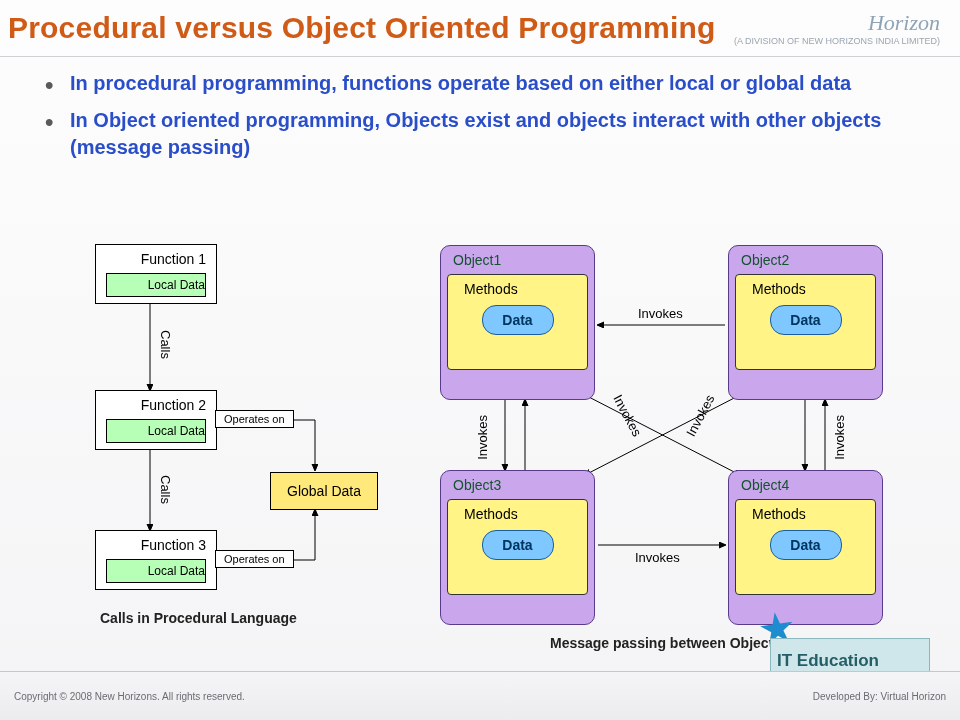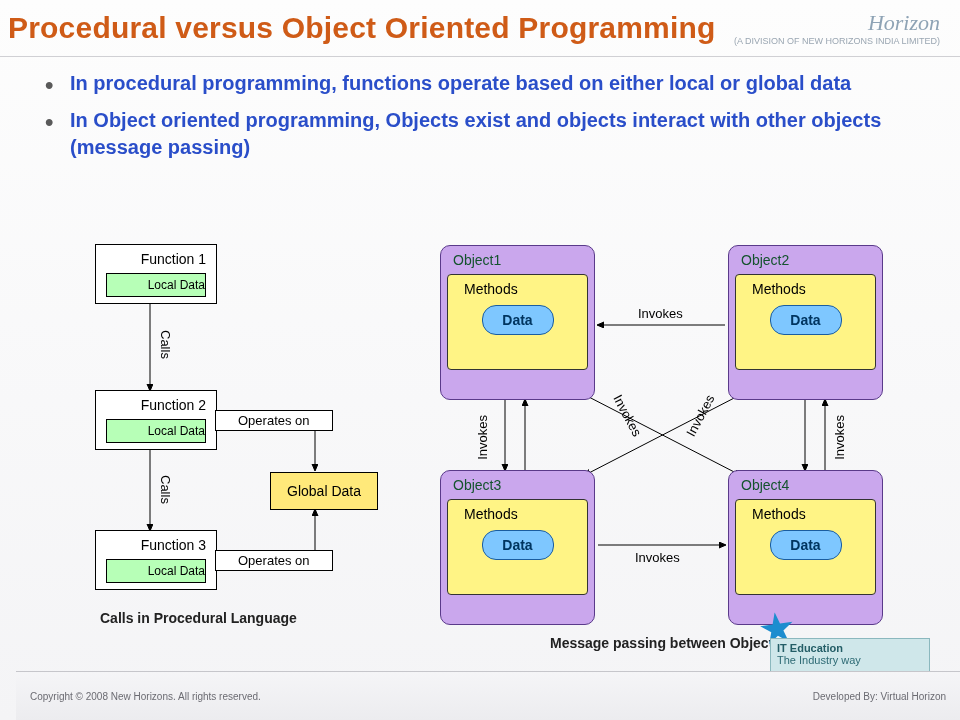"Operates on" .lbl { font-size: 13px -> 11px; padding: 2px 22px -> 2px 8px }
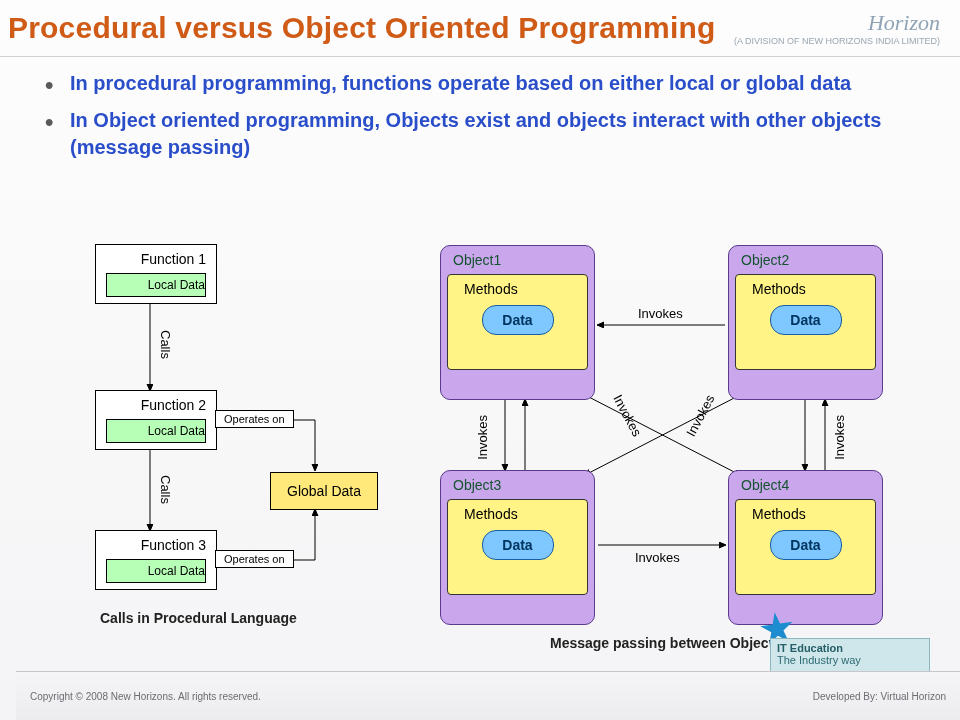"IT Education" .edu-badge .box { font-size: 11px -> 17px; padding: 3px 6px -> 12px 6px }
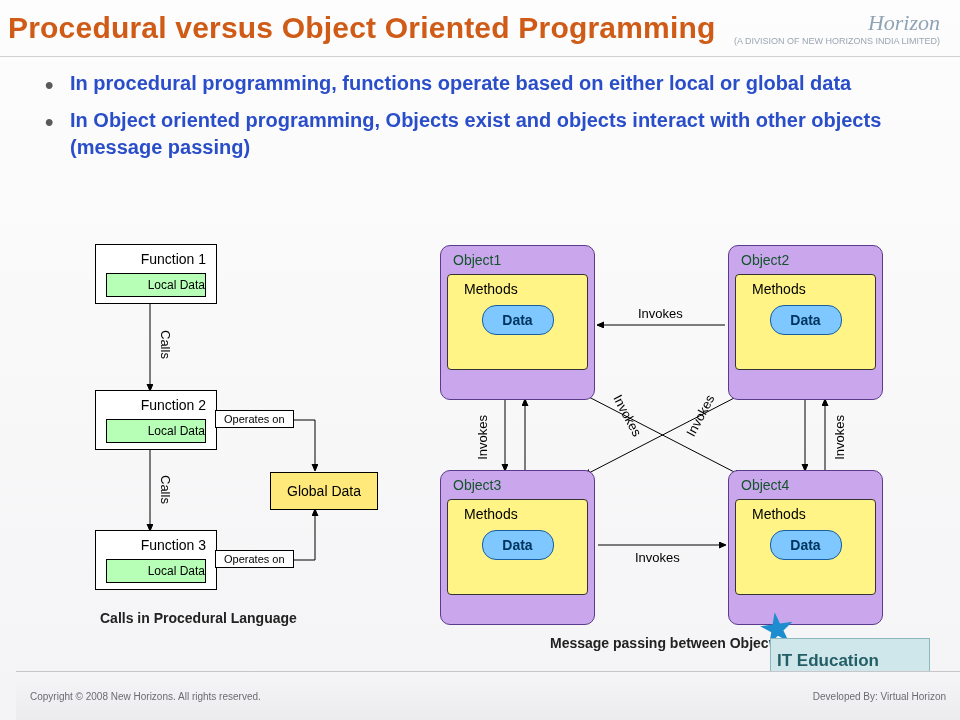"Copyright © 2008 New Horizons." .footer { left: 16px -> 0 }
